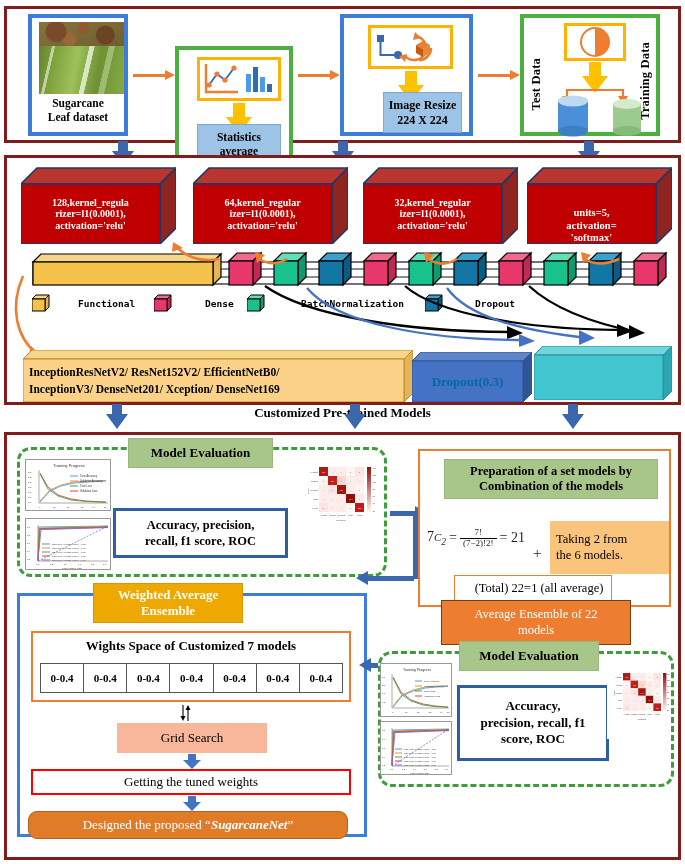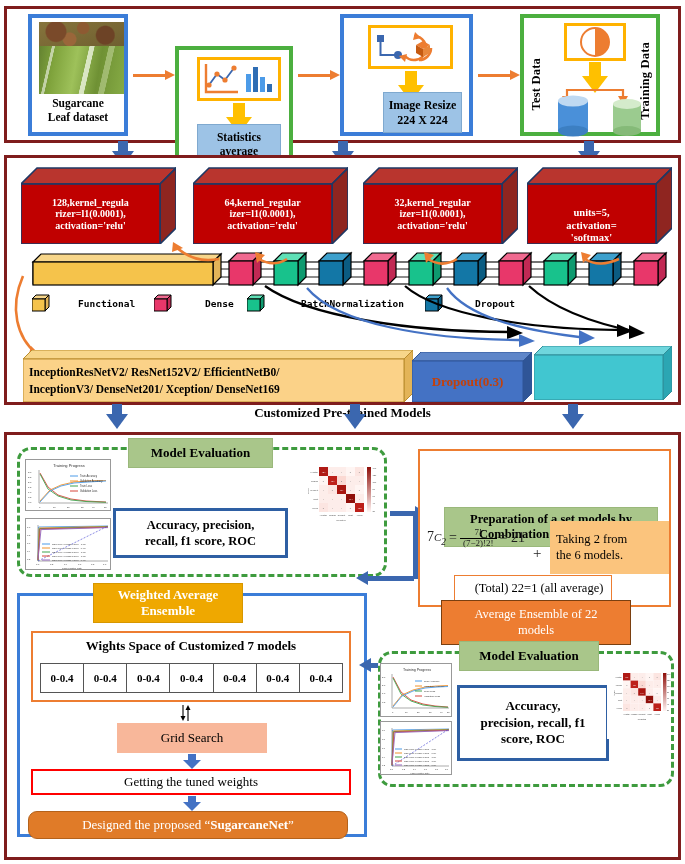"Dropout(0.3)" div { color: #c2410c -> #0369a1 }
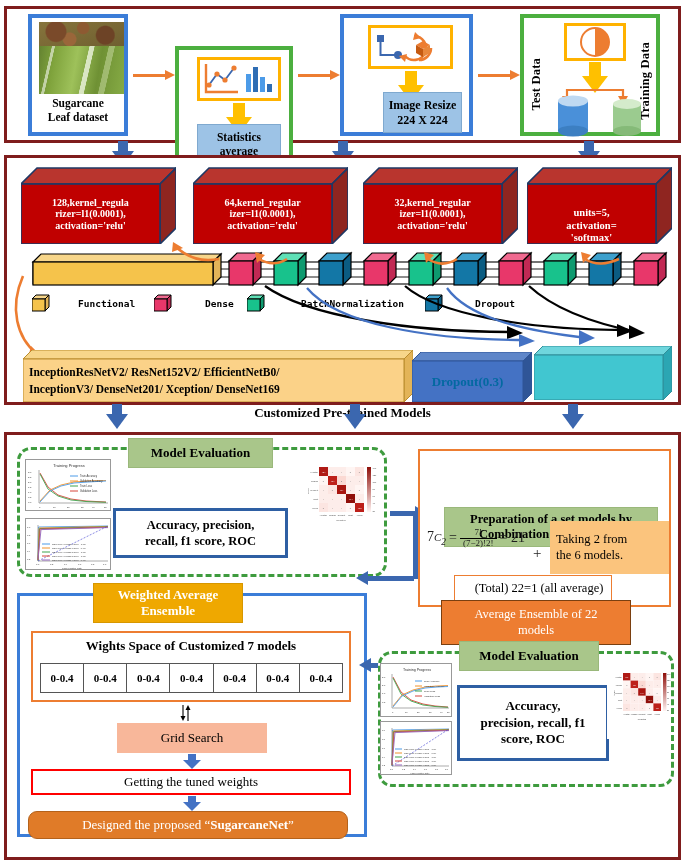"Preparation of a set models" div.greenhdr { margin-top: 48px -> none }
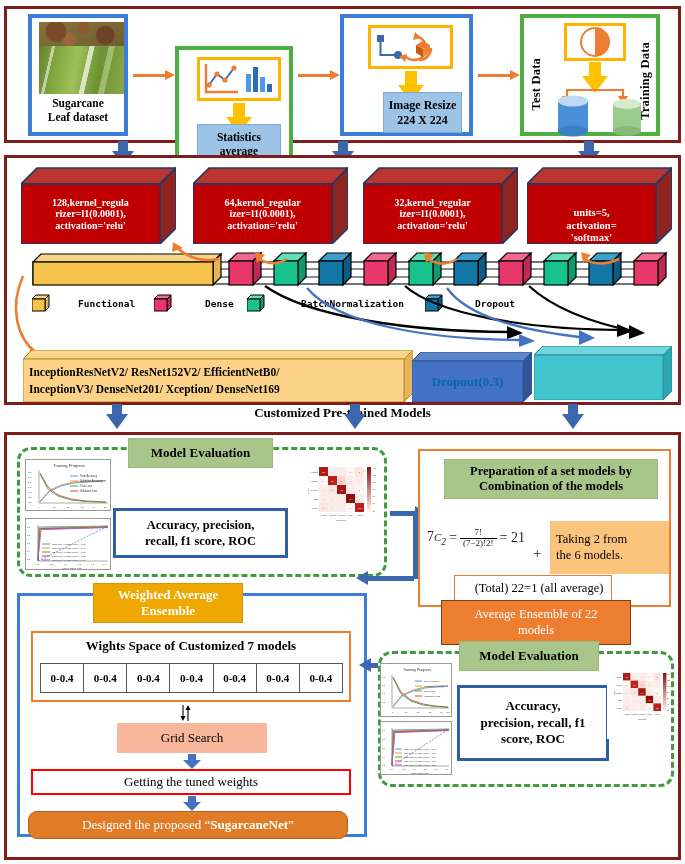"SugarcaneNet" span { font-style: none -> italic }
